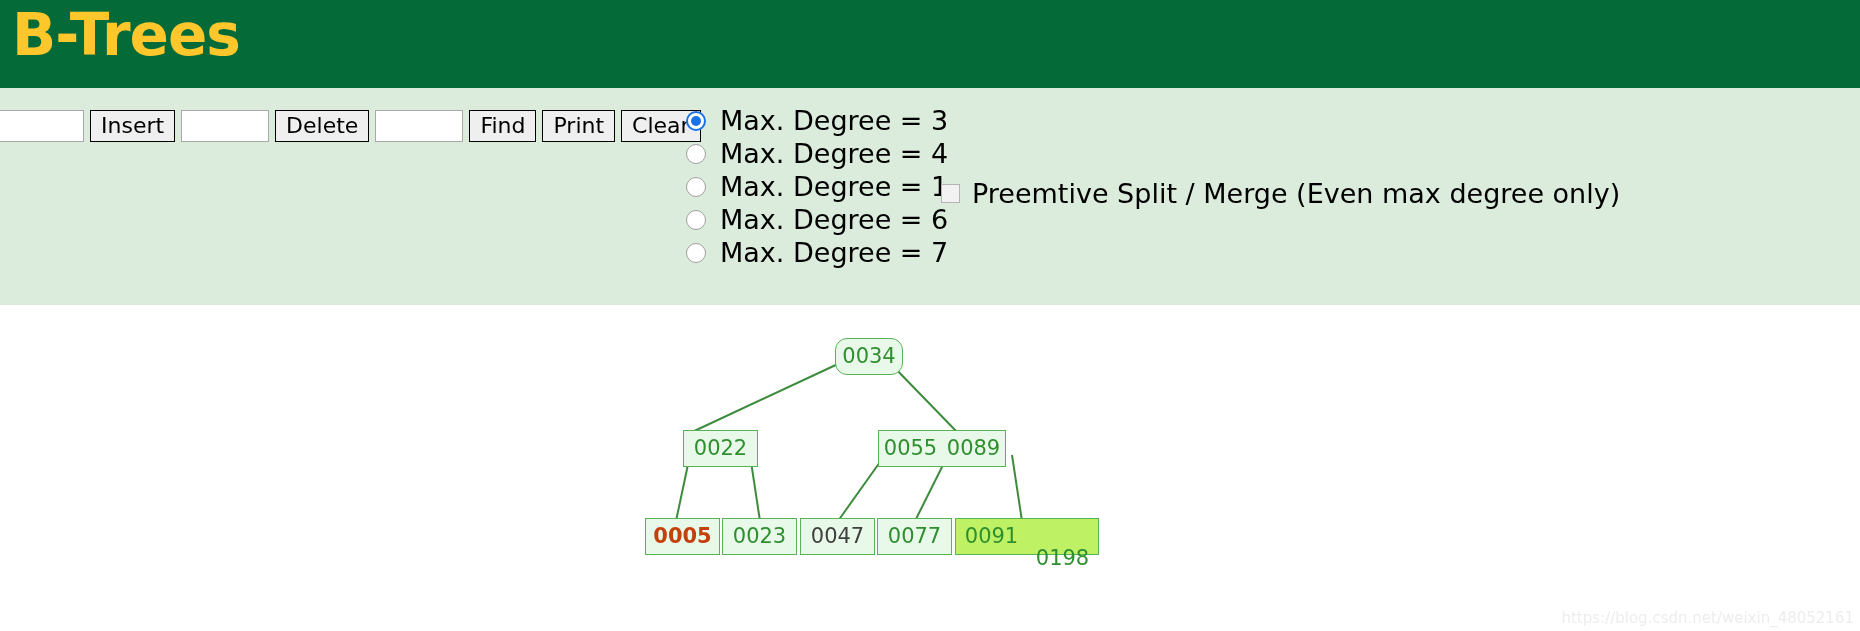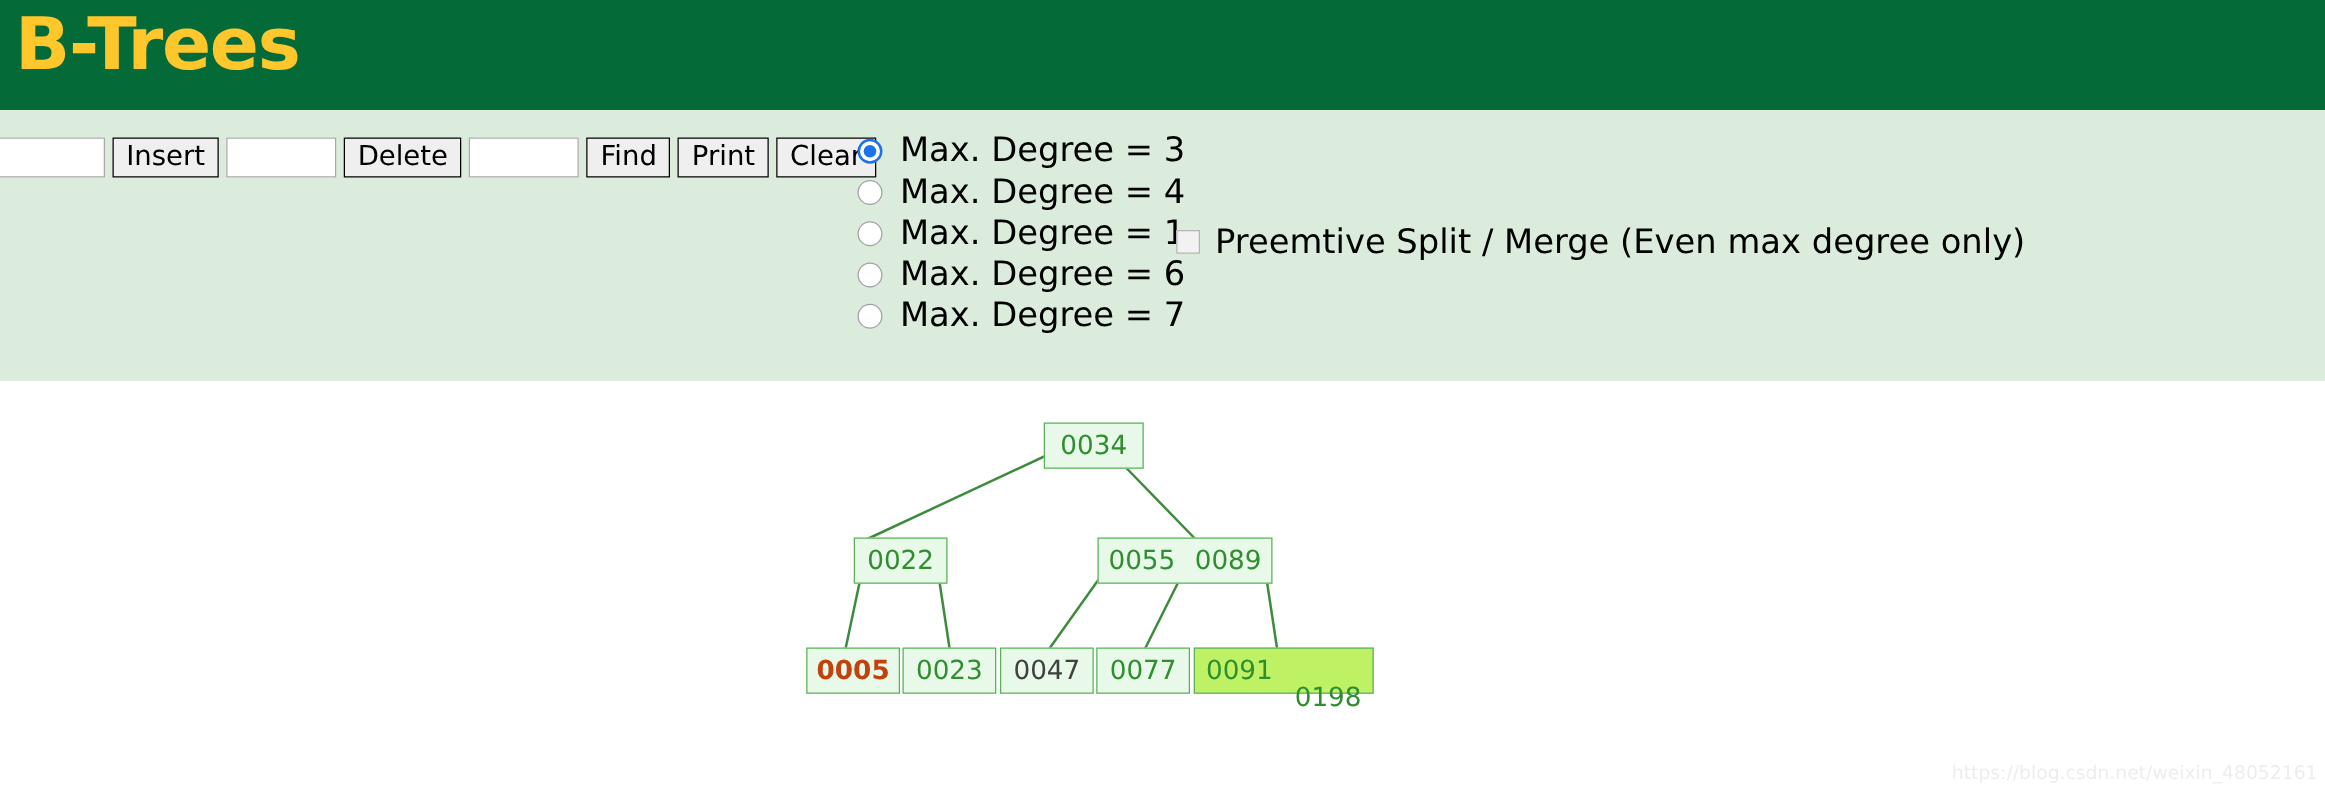"0034" div.node { border-radius: none -> 12px; width: 80px -> 68px }
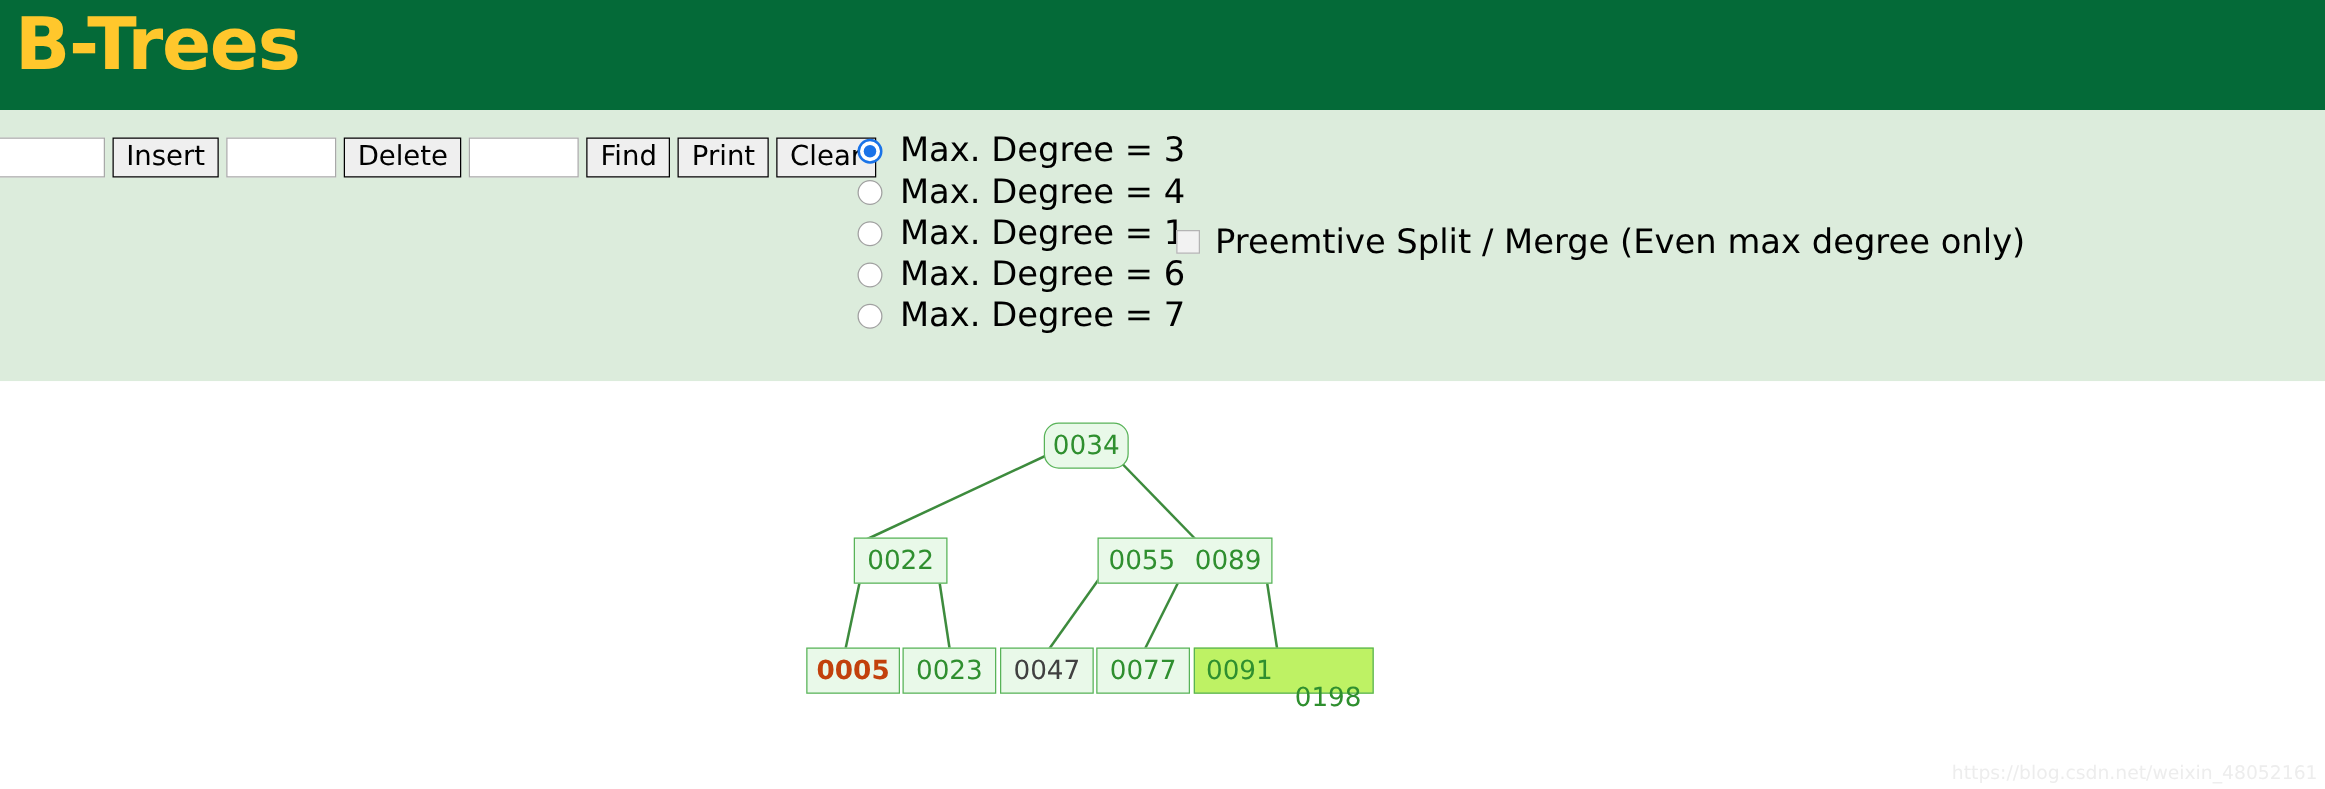"0055" div.node { width: 140px -> 128px }
